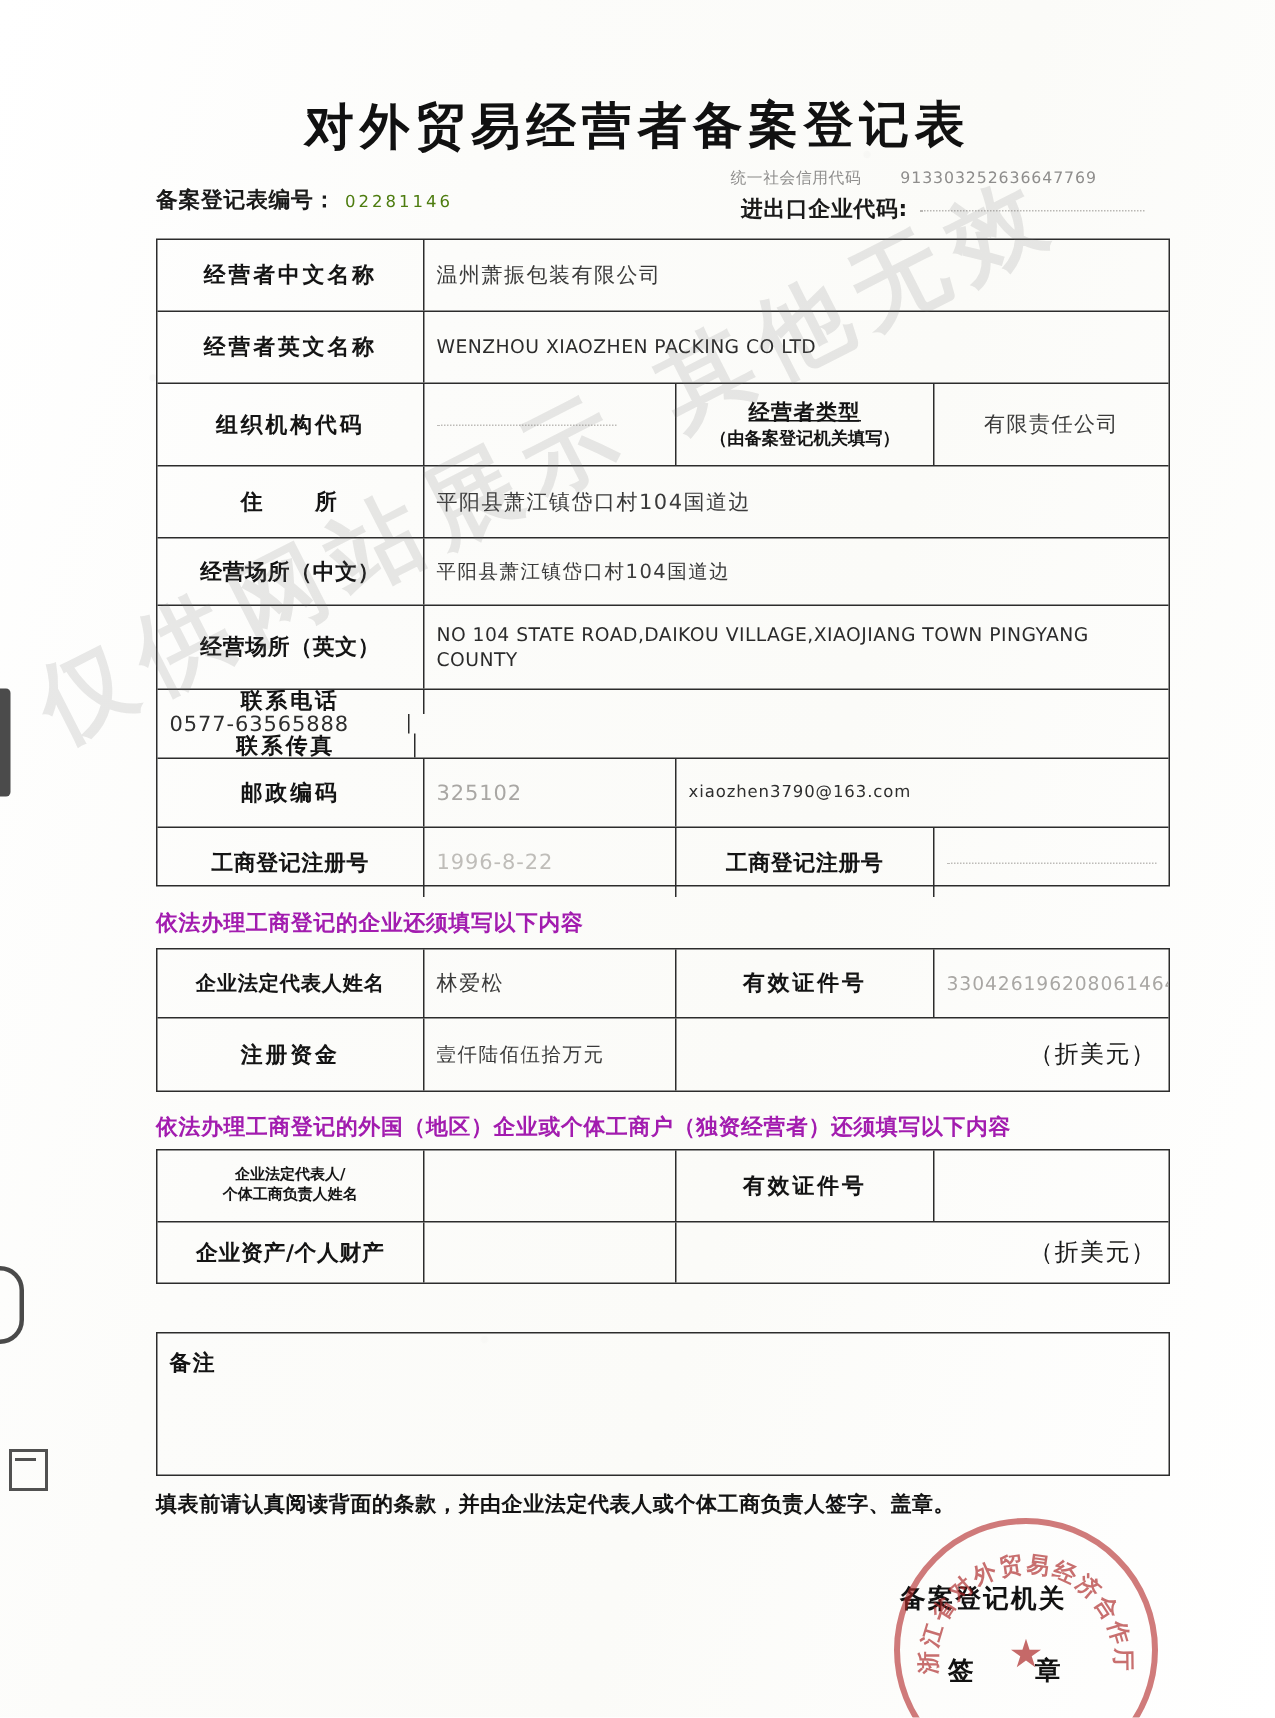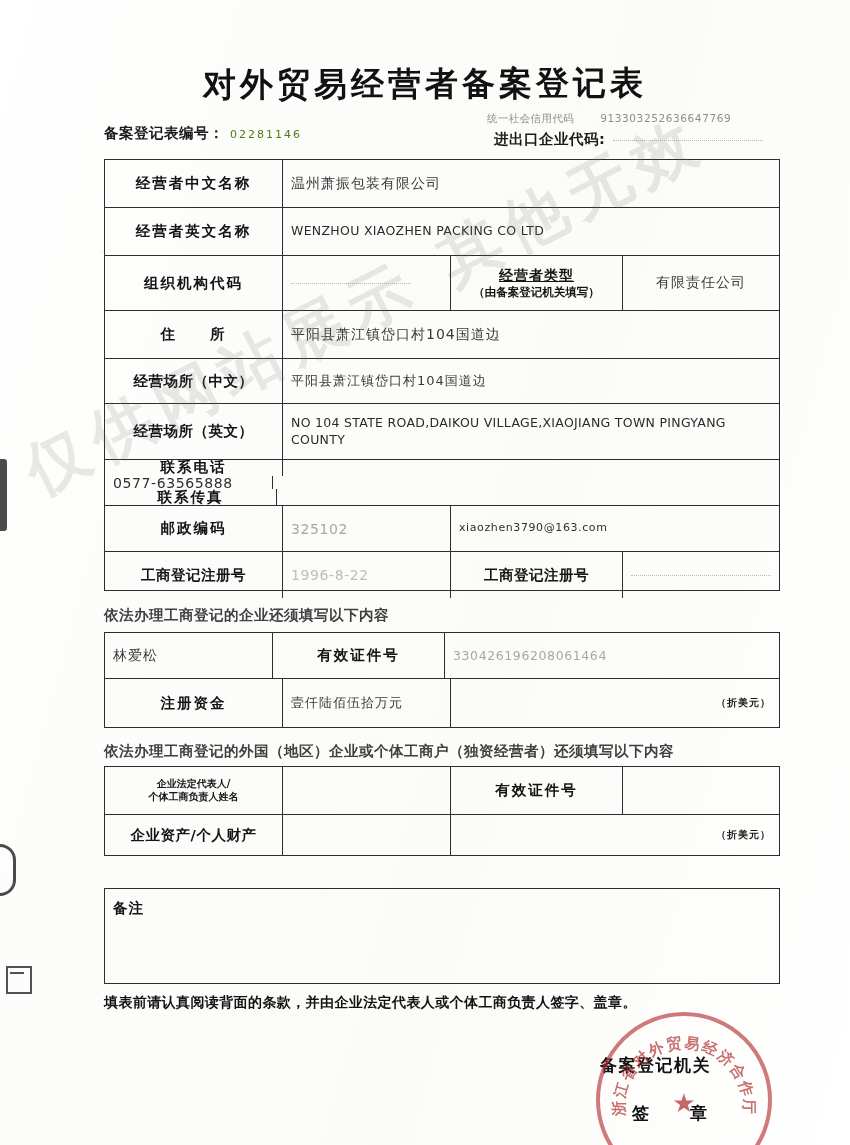"依法办理工商登记的企业还须填写以下内容" .section-note { color: #404040 -> #a21caf }
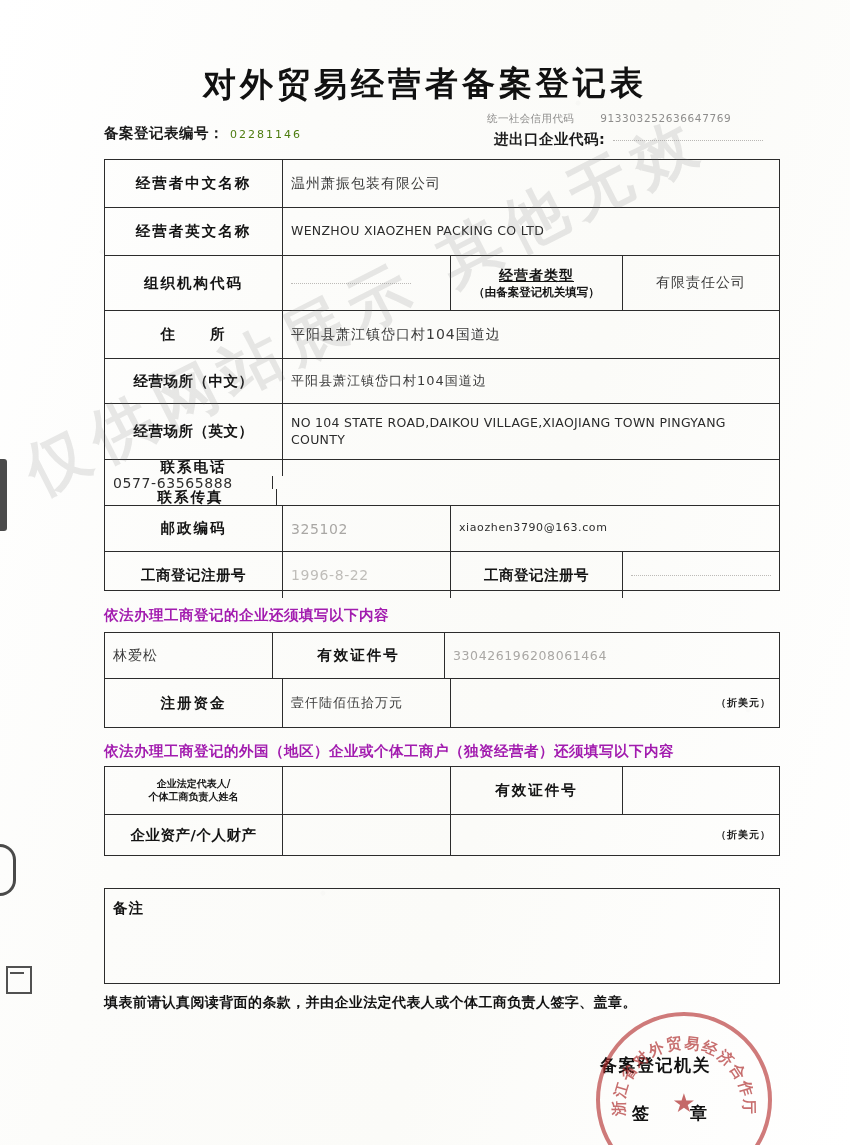"企业法定代表人姓名" div.cell { html: none -> <div>企业法定代表人姓名</div> }
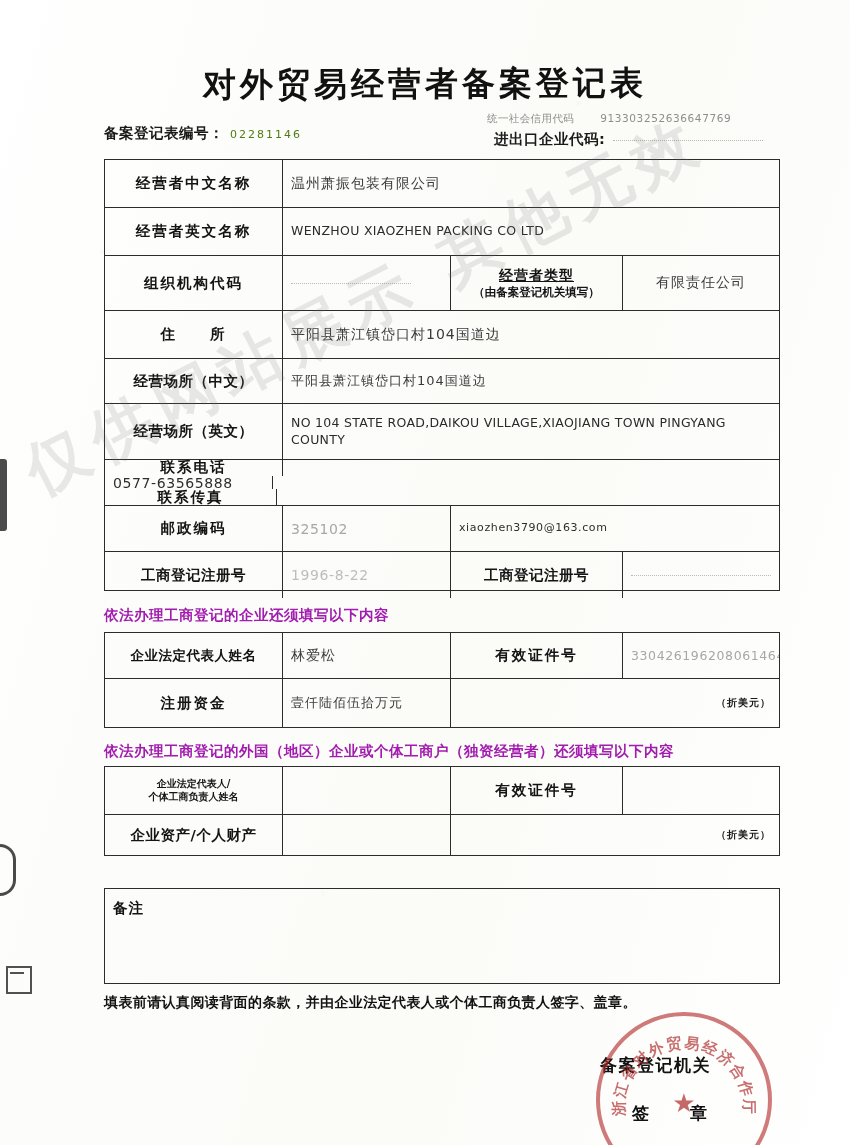"（折美元）" .right-note { font-size: 10px -> 16px; font-weight: bold -> normal }
